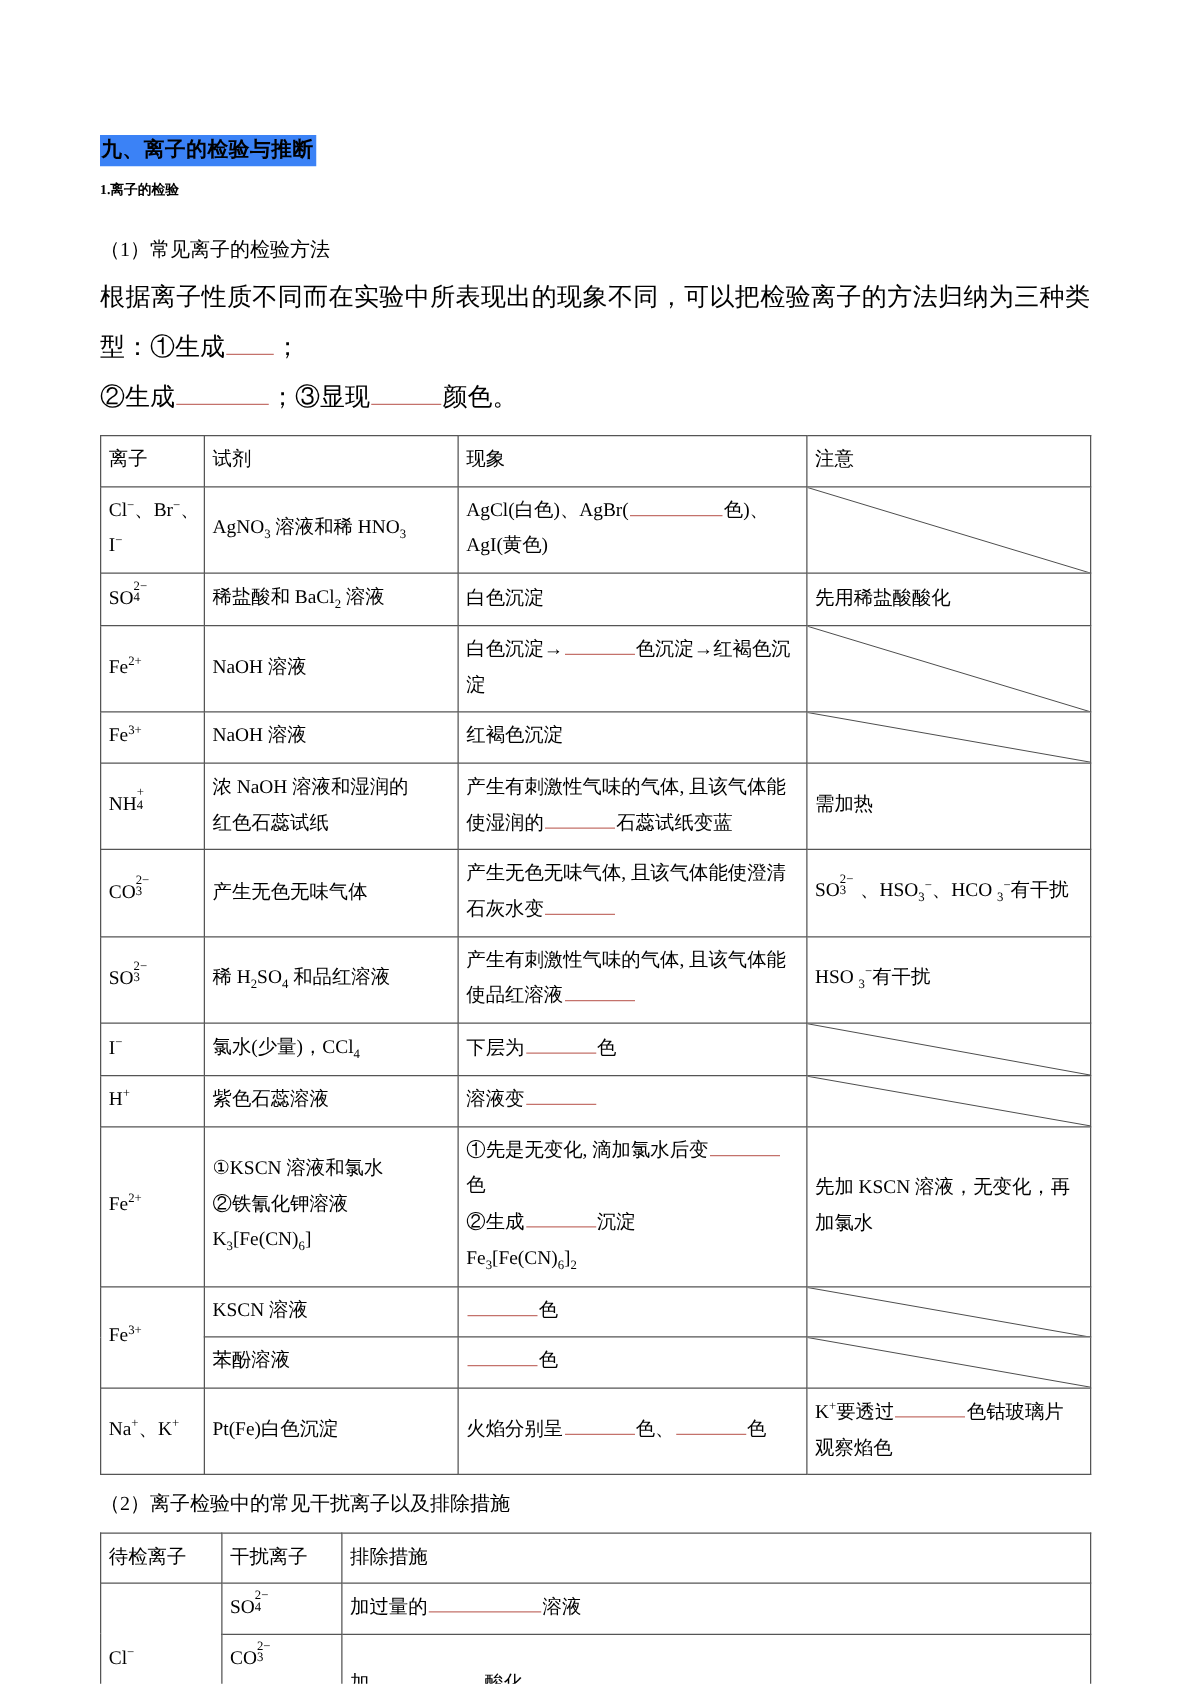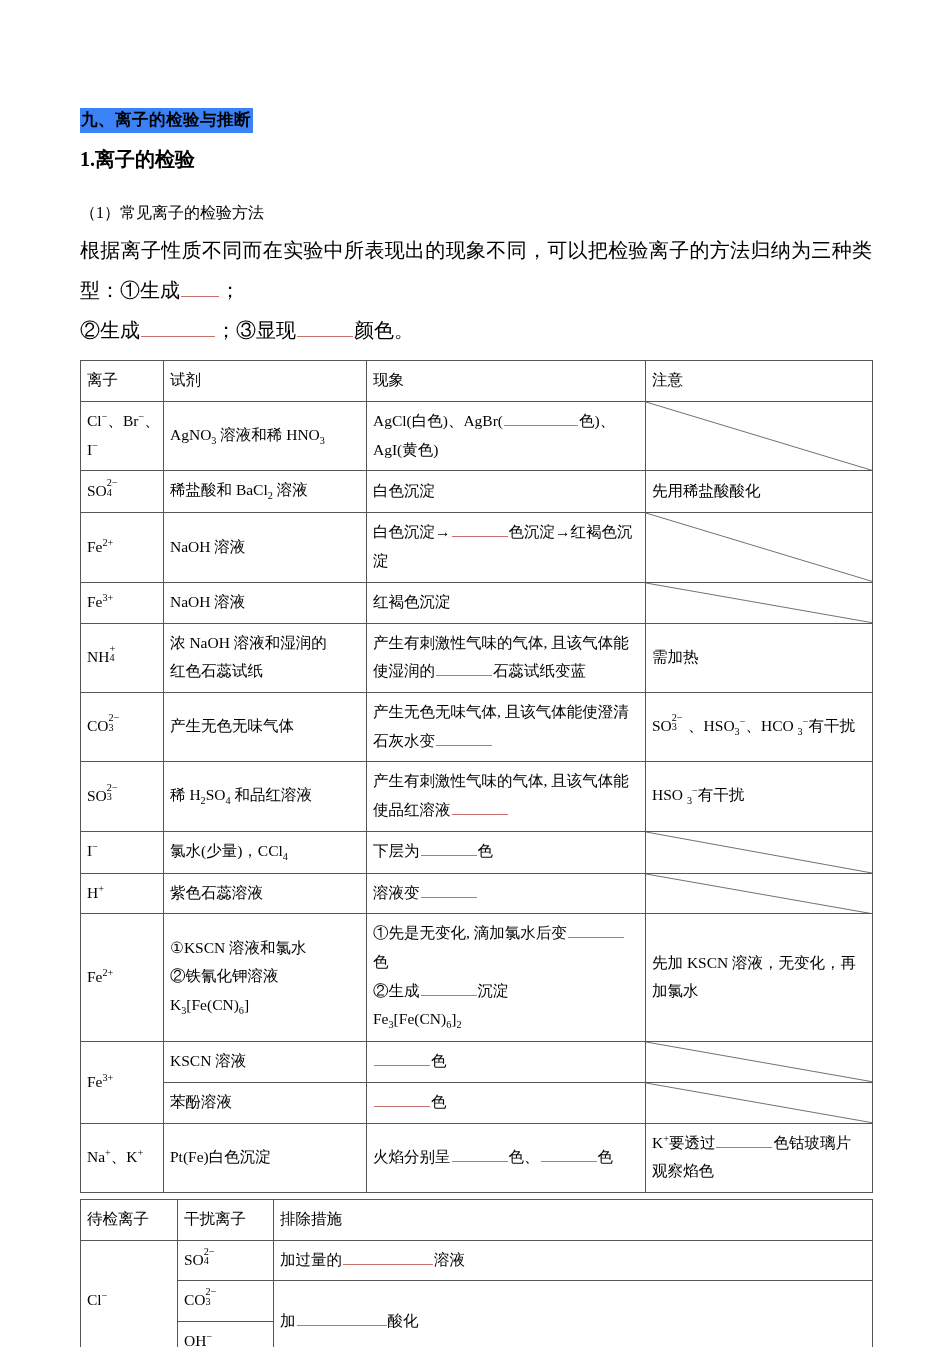"1.离子的检验" .h-sub { font-size: 20px -> 11px }
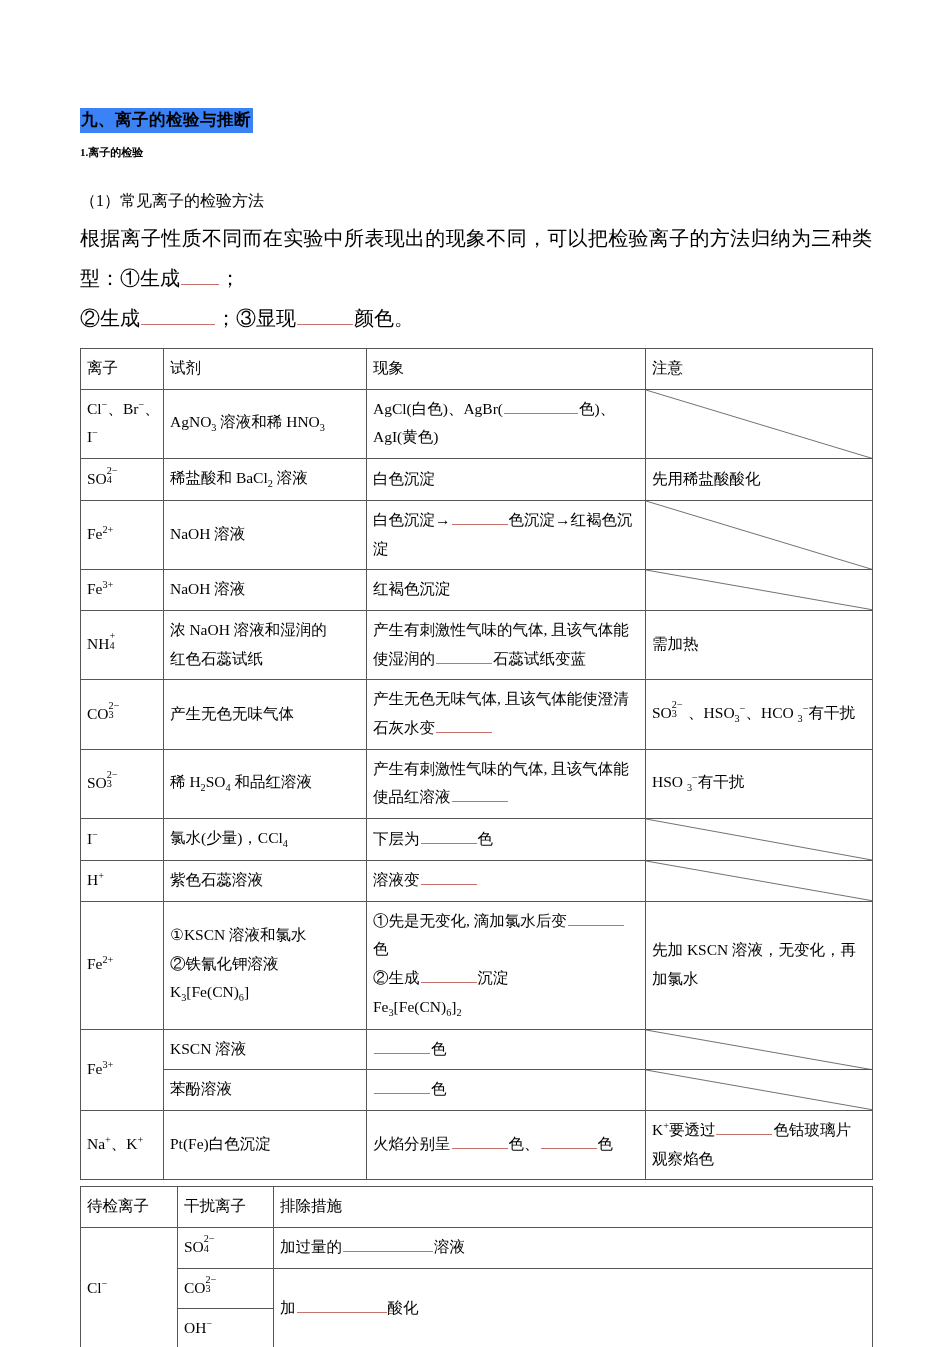"（2）离子检验中的常见干扰离子以及排除措施" div.p-line { html: none -> <div>（2）离子检验中的常见干扰离子以及排除措施</div> }
